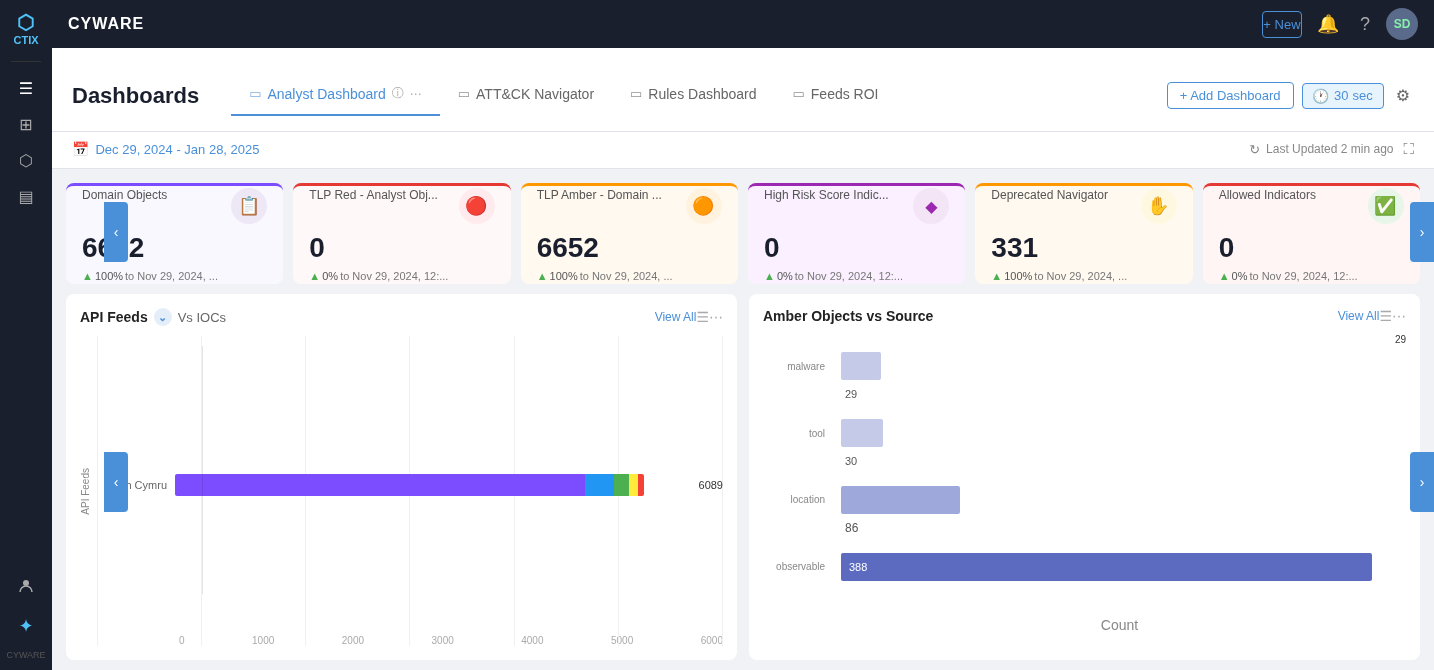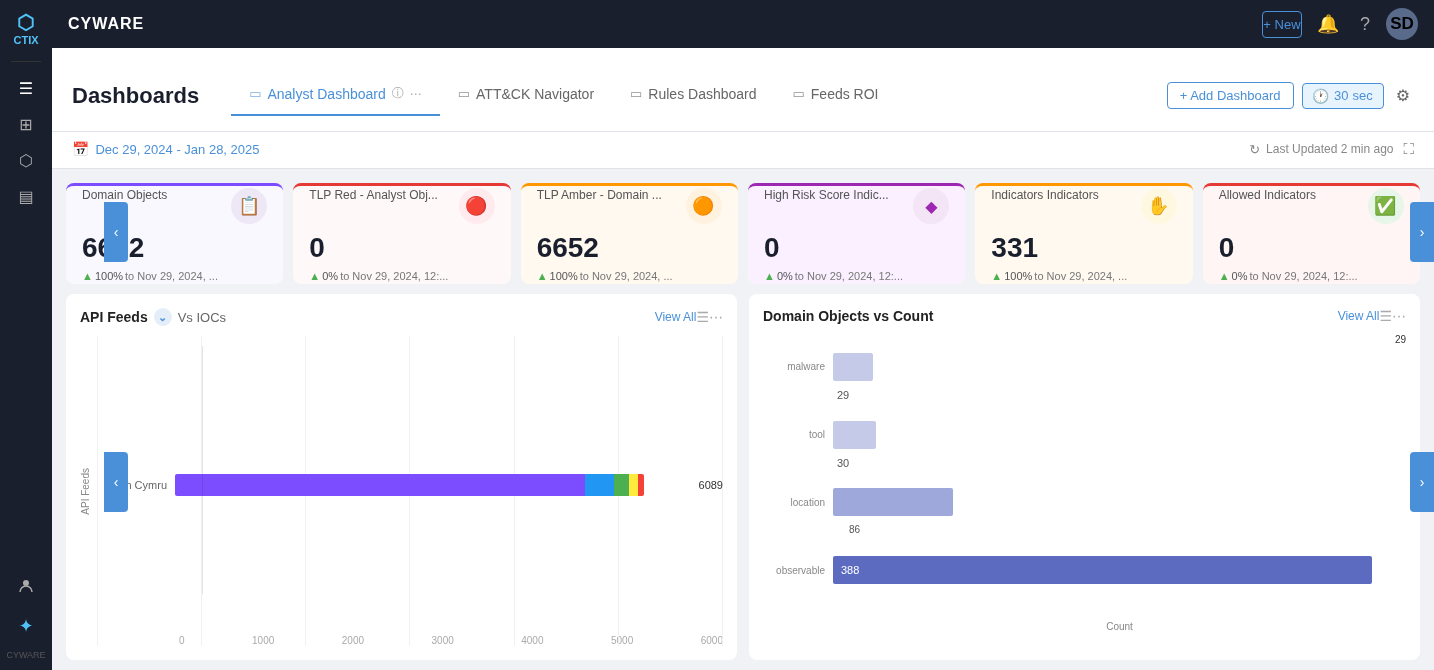"SD" .avatar { color: #000000 -> #86efac; font-size: 17px -> 12px }
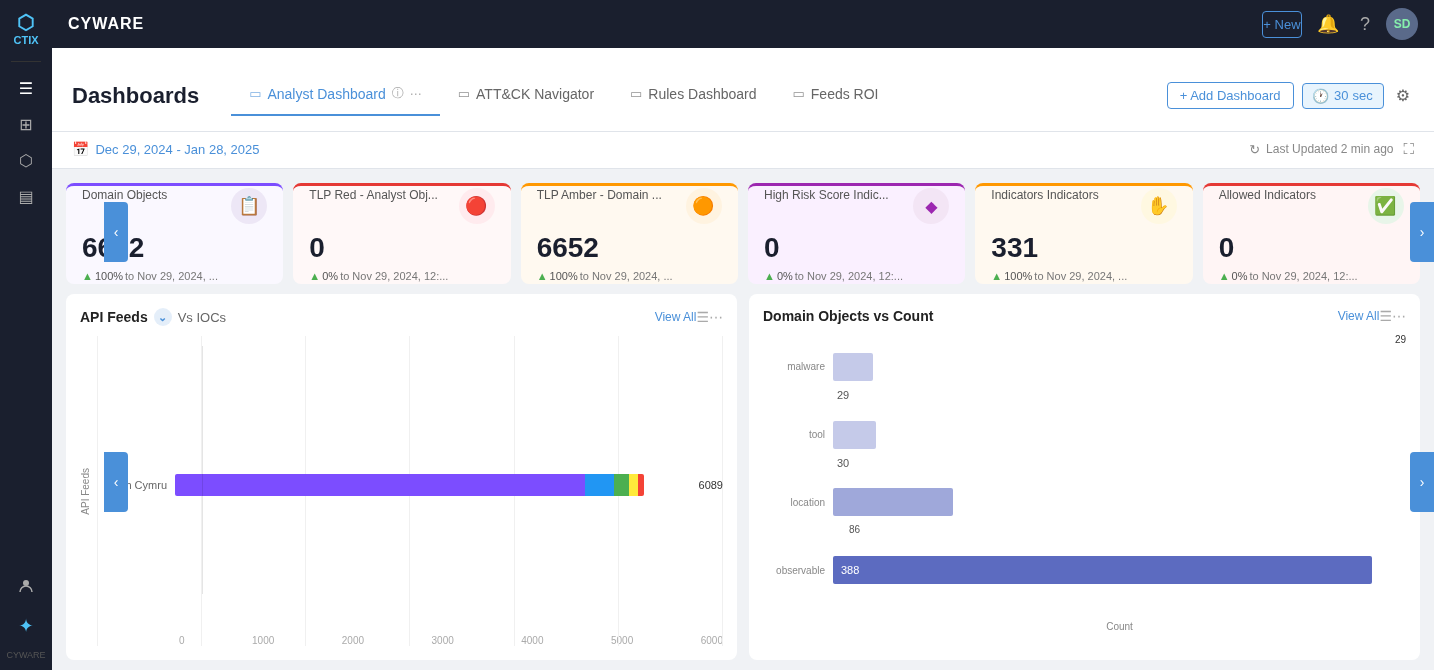"Indicators Indicators" div.card-title { text: Indicators Indicators -> Deprecated Navigator }
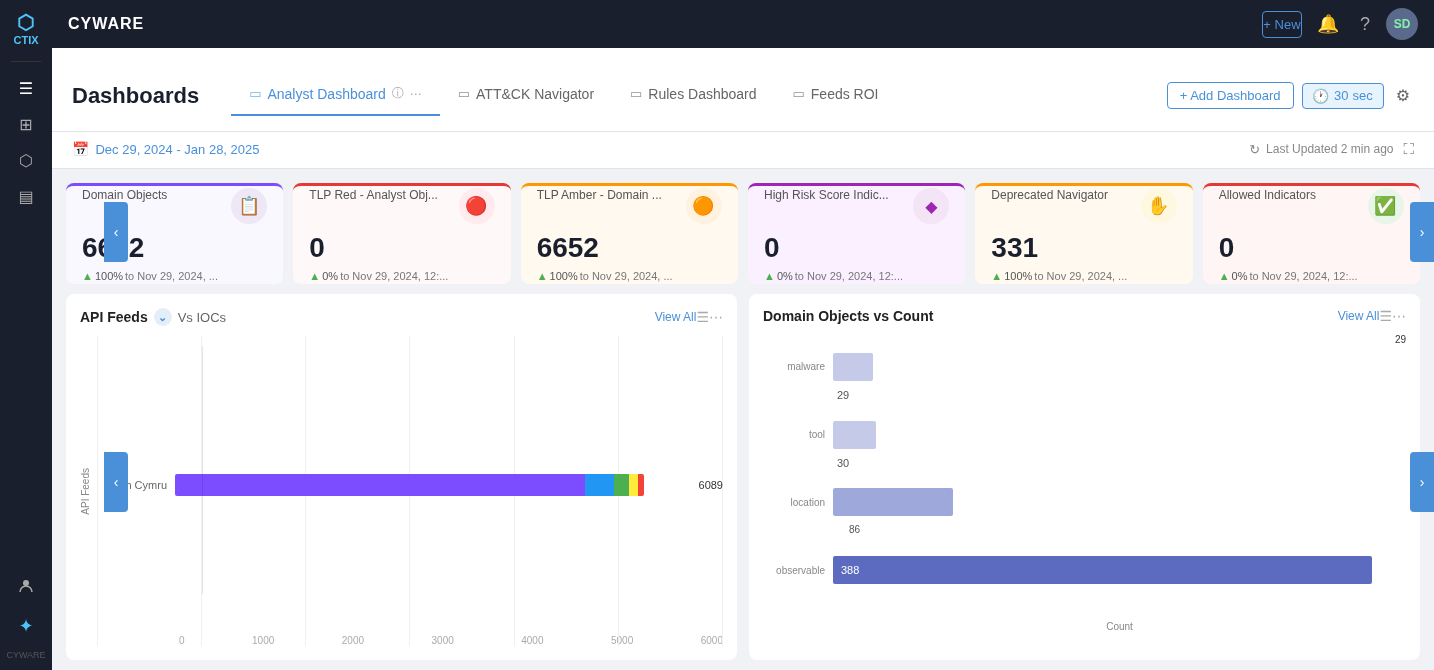"Domain Objects vs Count" span { text: Domain Objects vs Count -> Amber Objects vs Source }
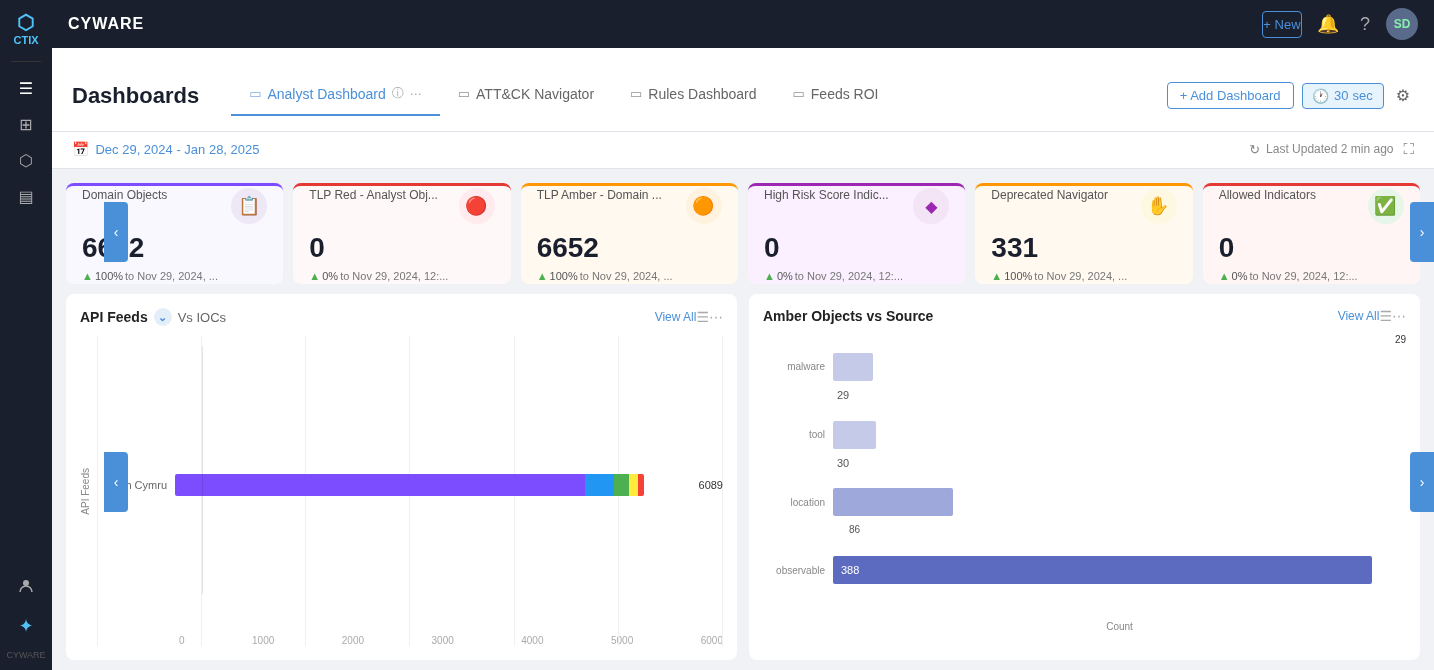"malware" .hbar-row { gap: none -> 8px }
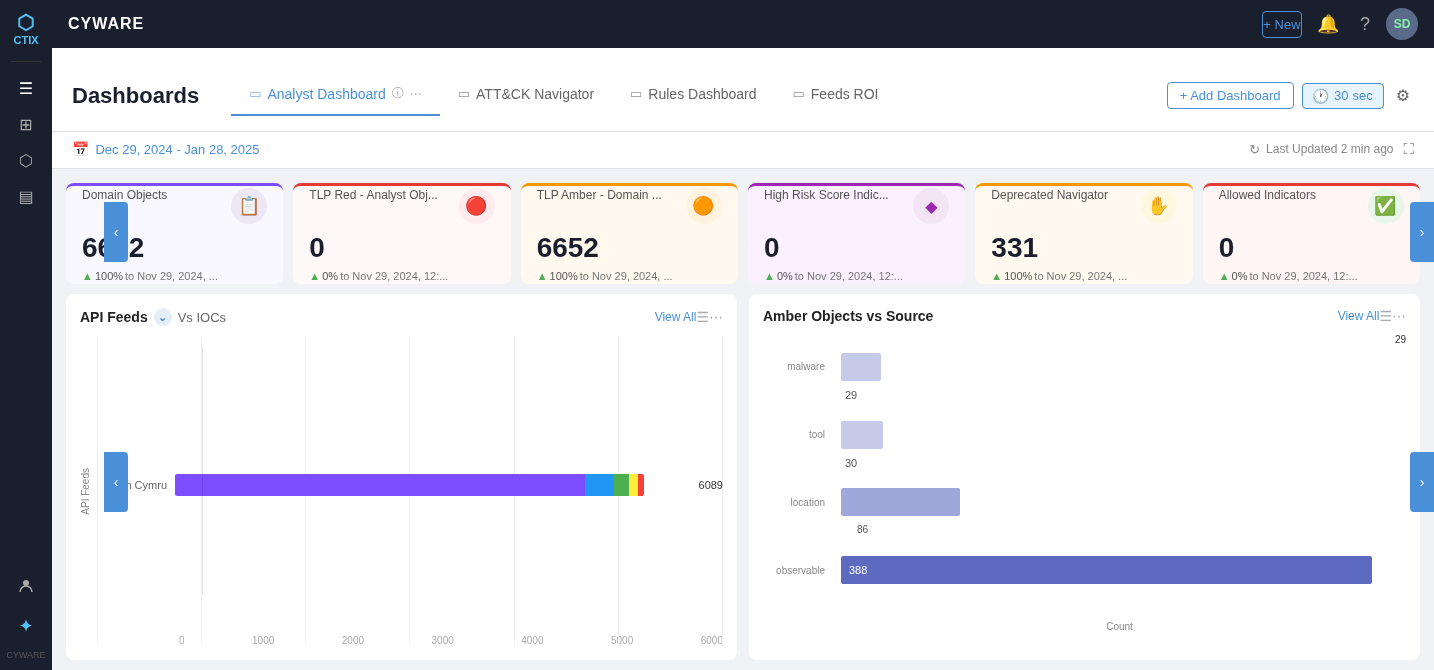"86" span { font-size: 10px -> 12px; margin-left: 16px -> 4px }
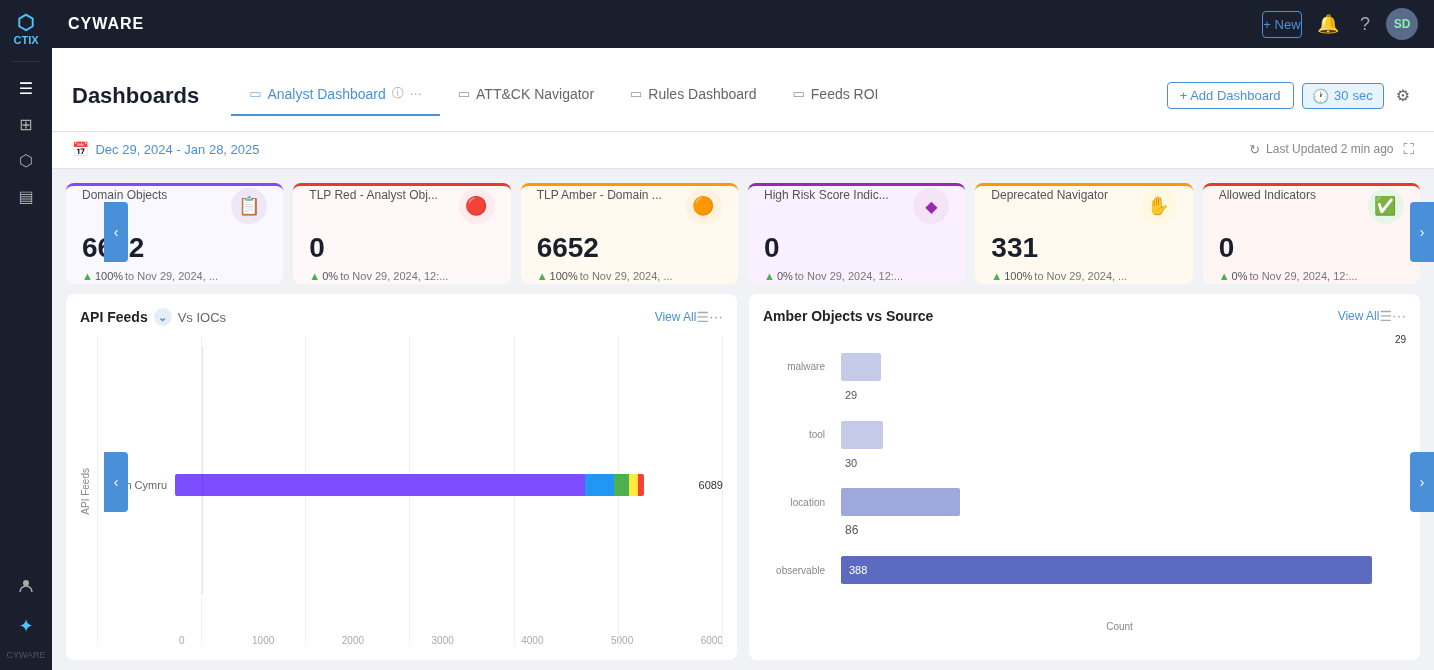"Count" div { font-size: 10px -> 14px }
